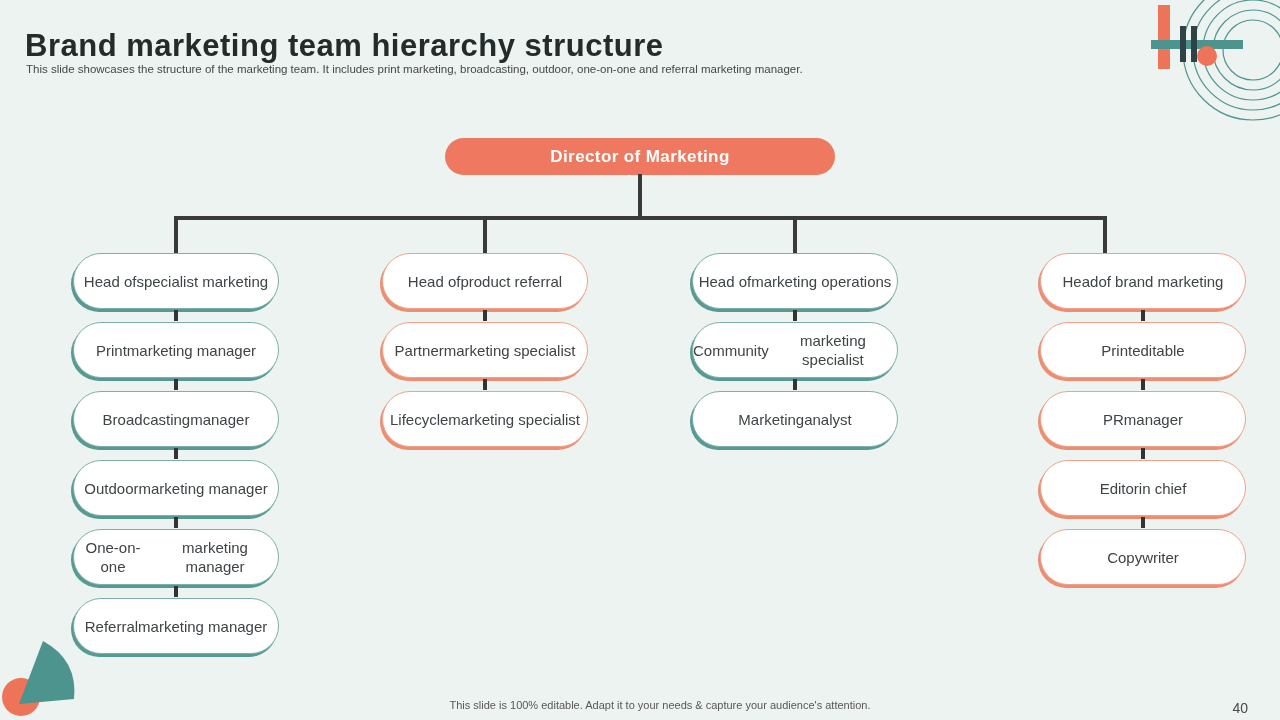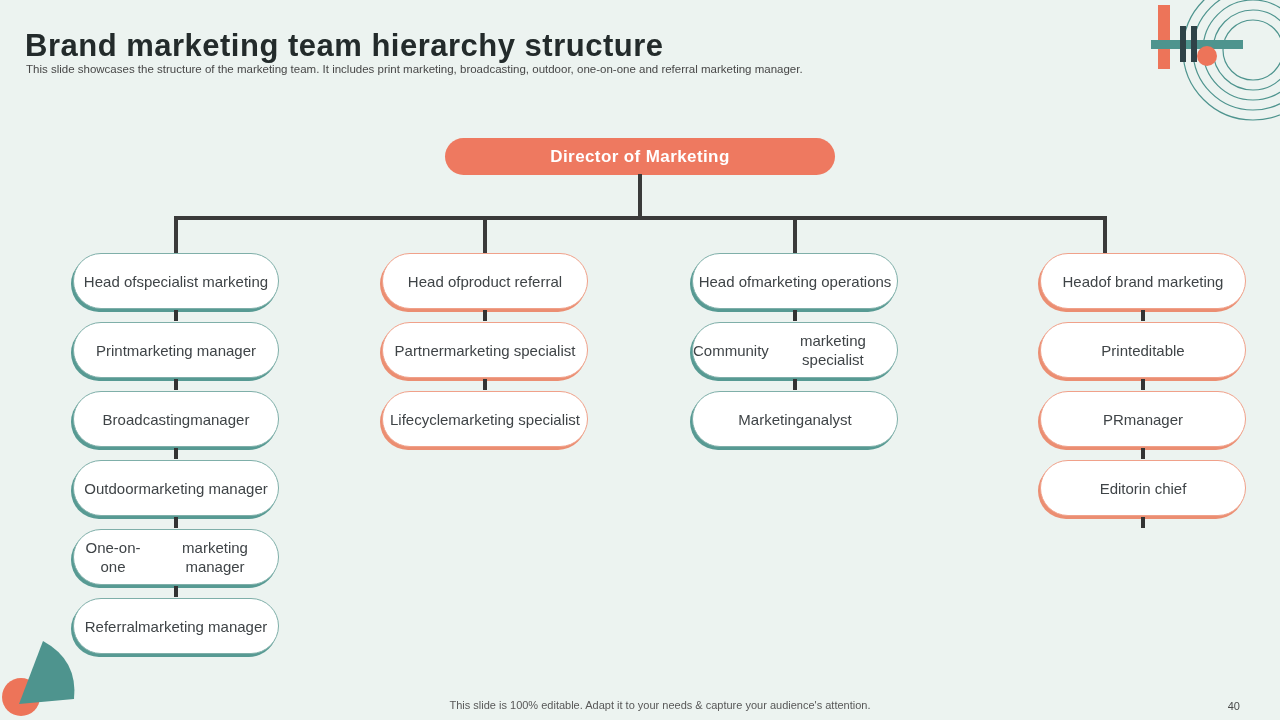"Copy" div.node { html: none -> <div> <span>Copy</span> <span>writer</span> </div> }
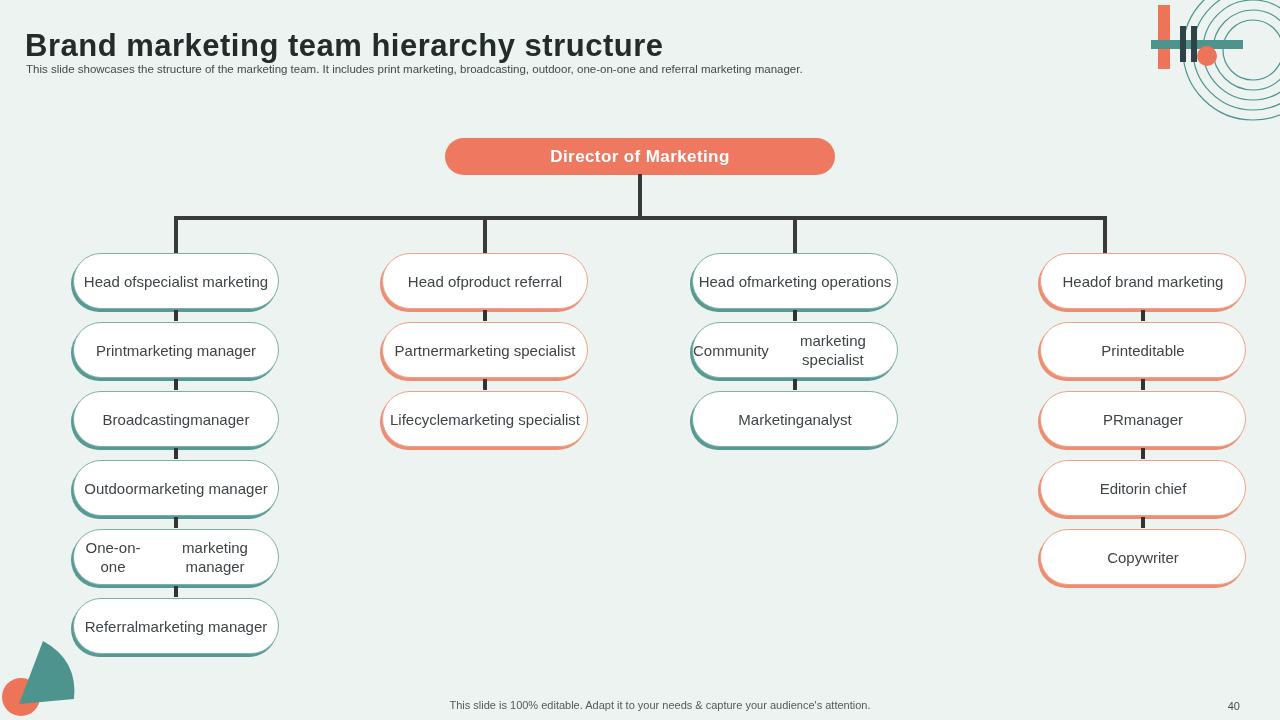"40" .page-num { font-size: 11px -> 14px; right: 40px -> 32px }
